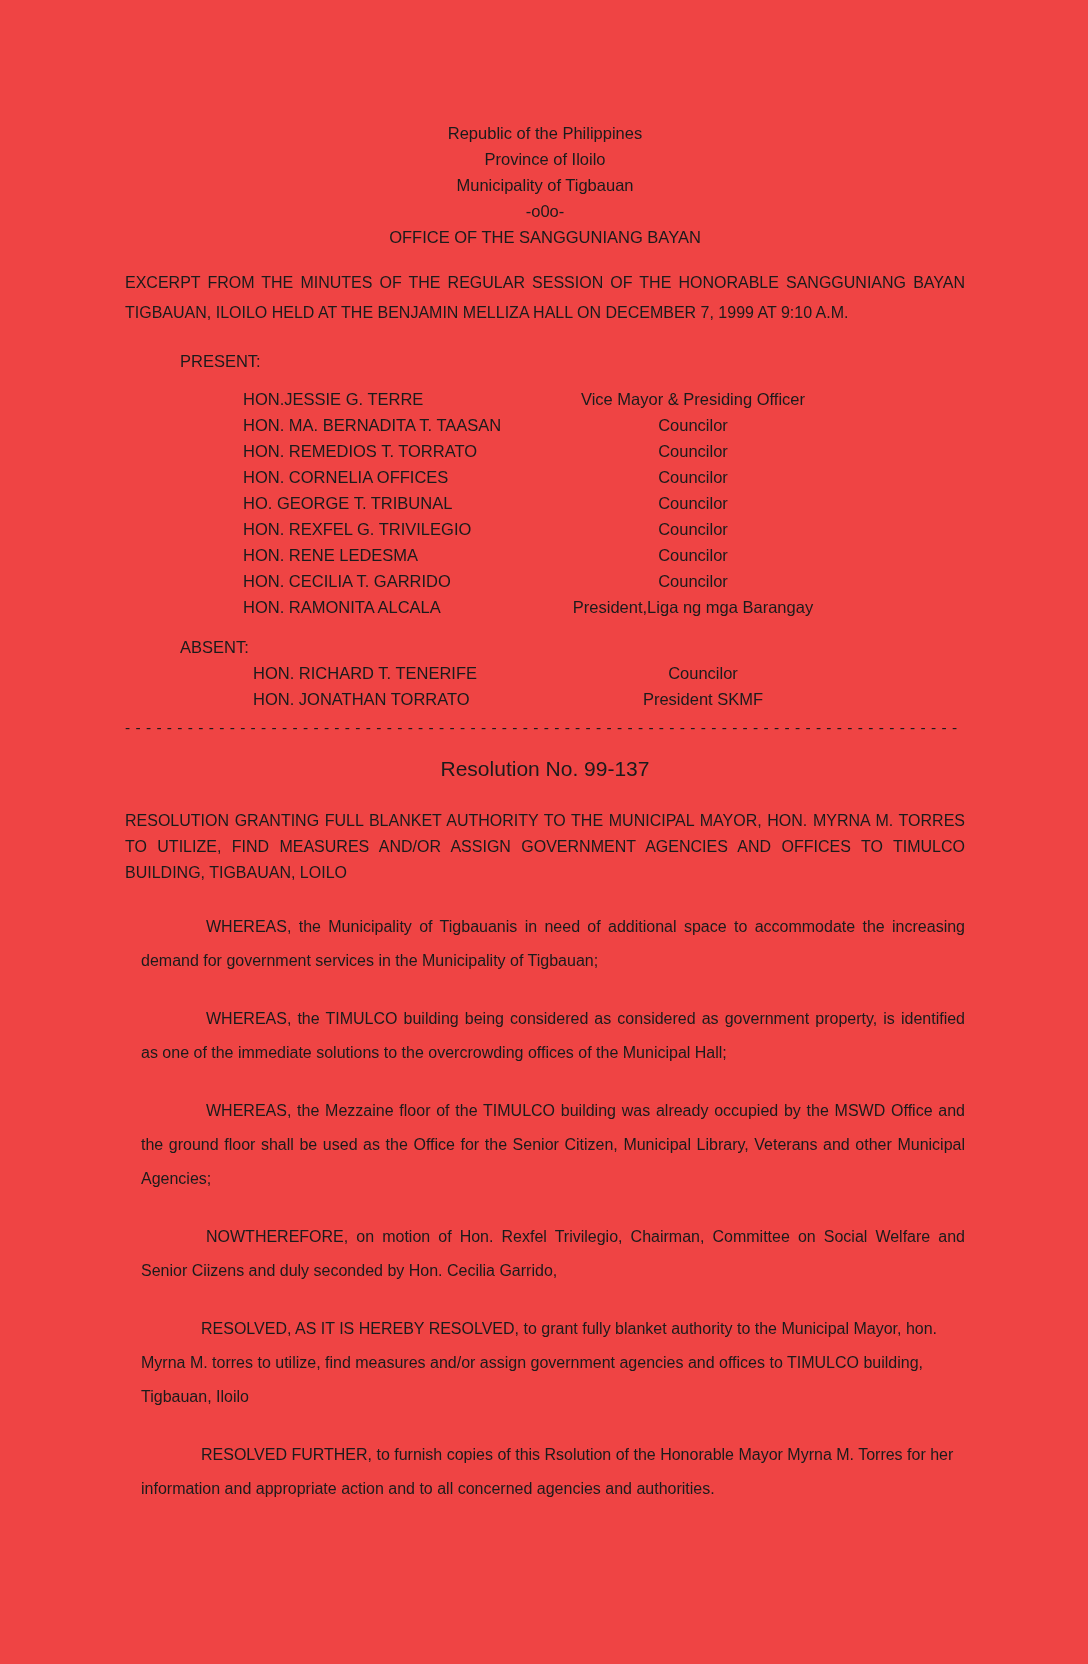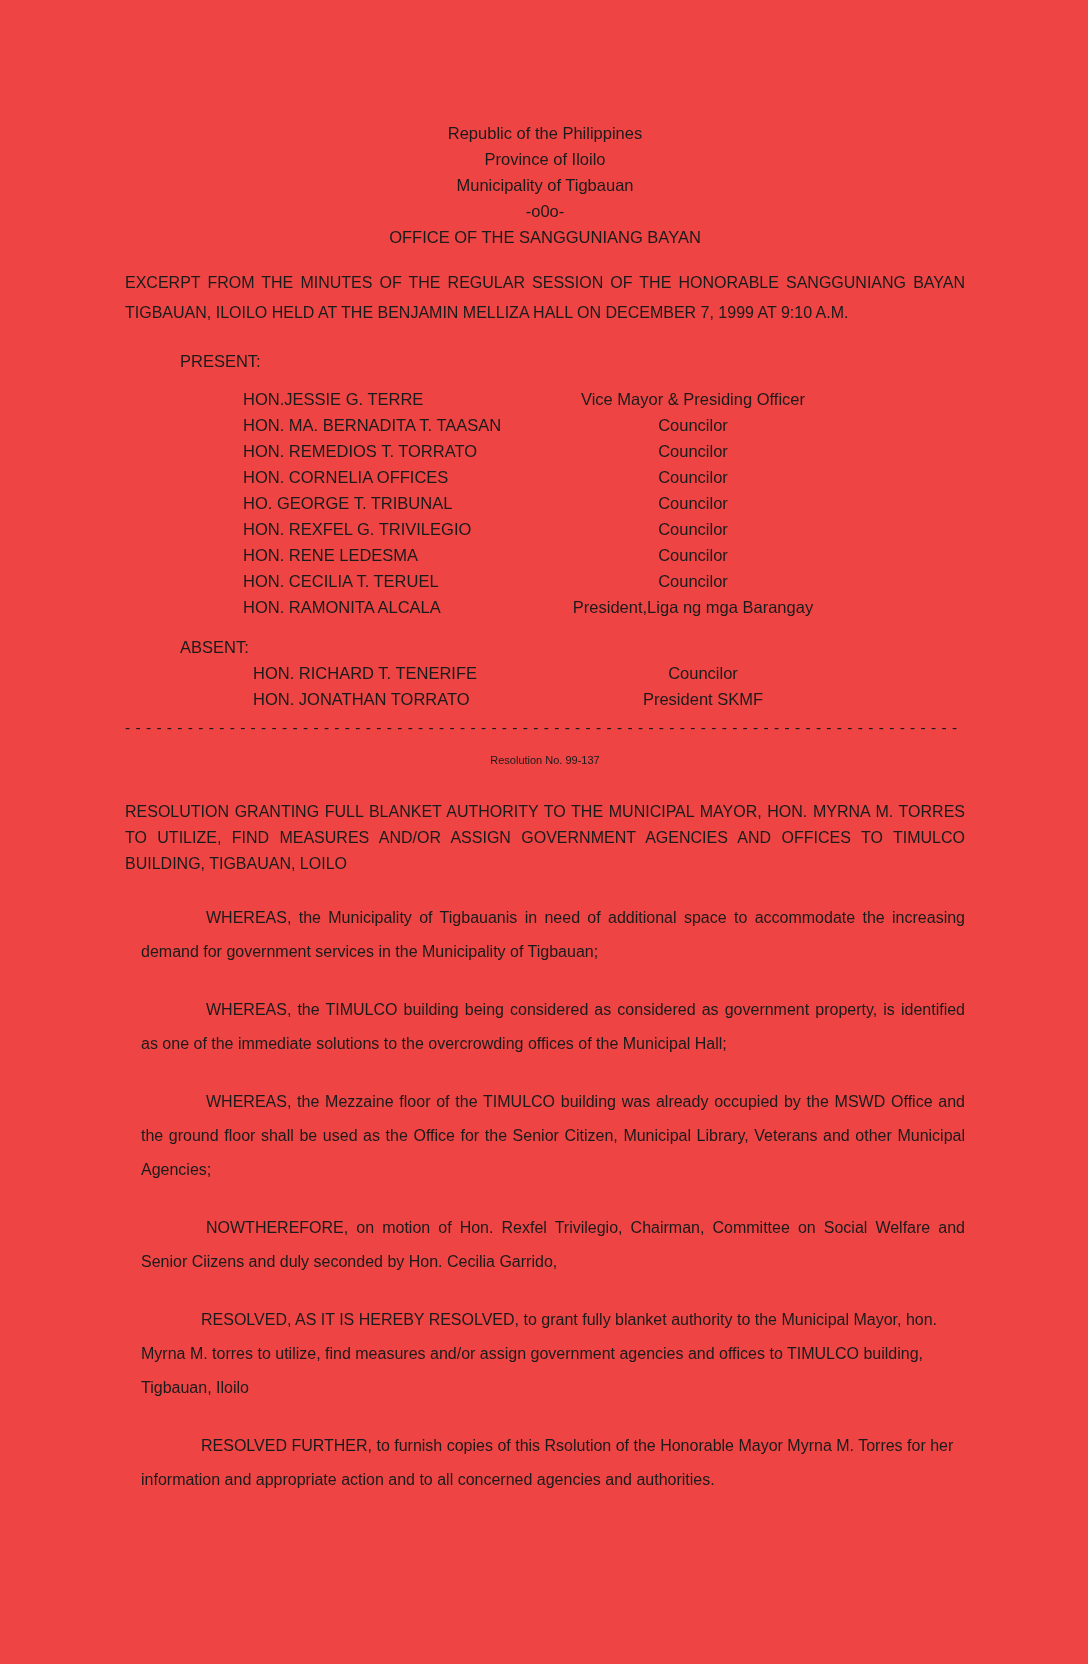"HON. CECILIA T. TERUEL" span.name { text: TERUEL -> GARRIDO }
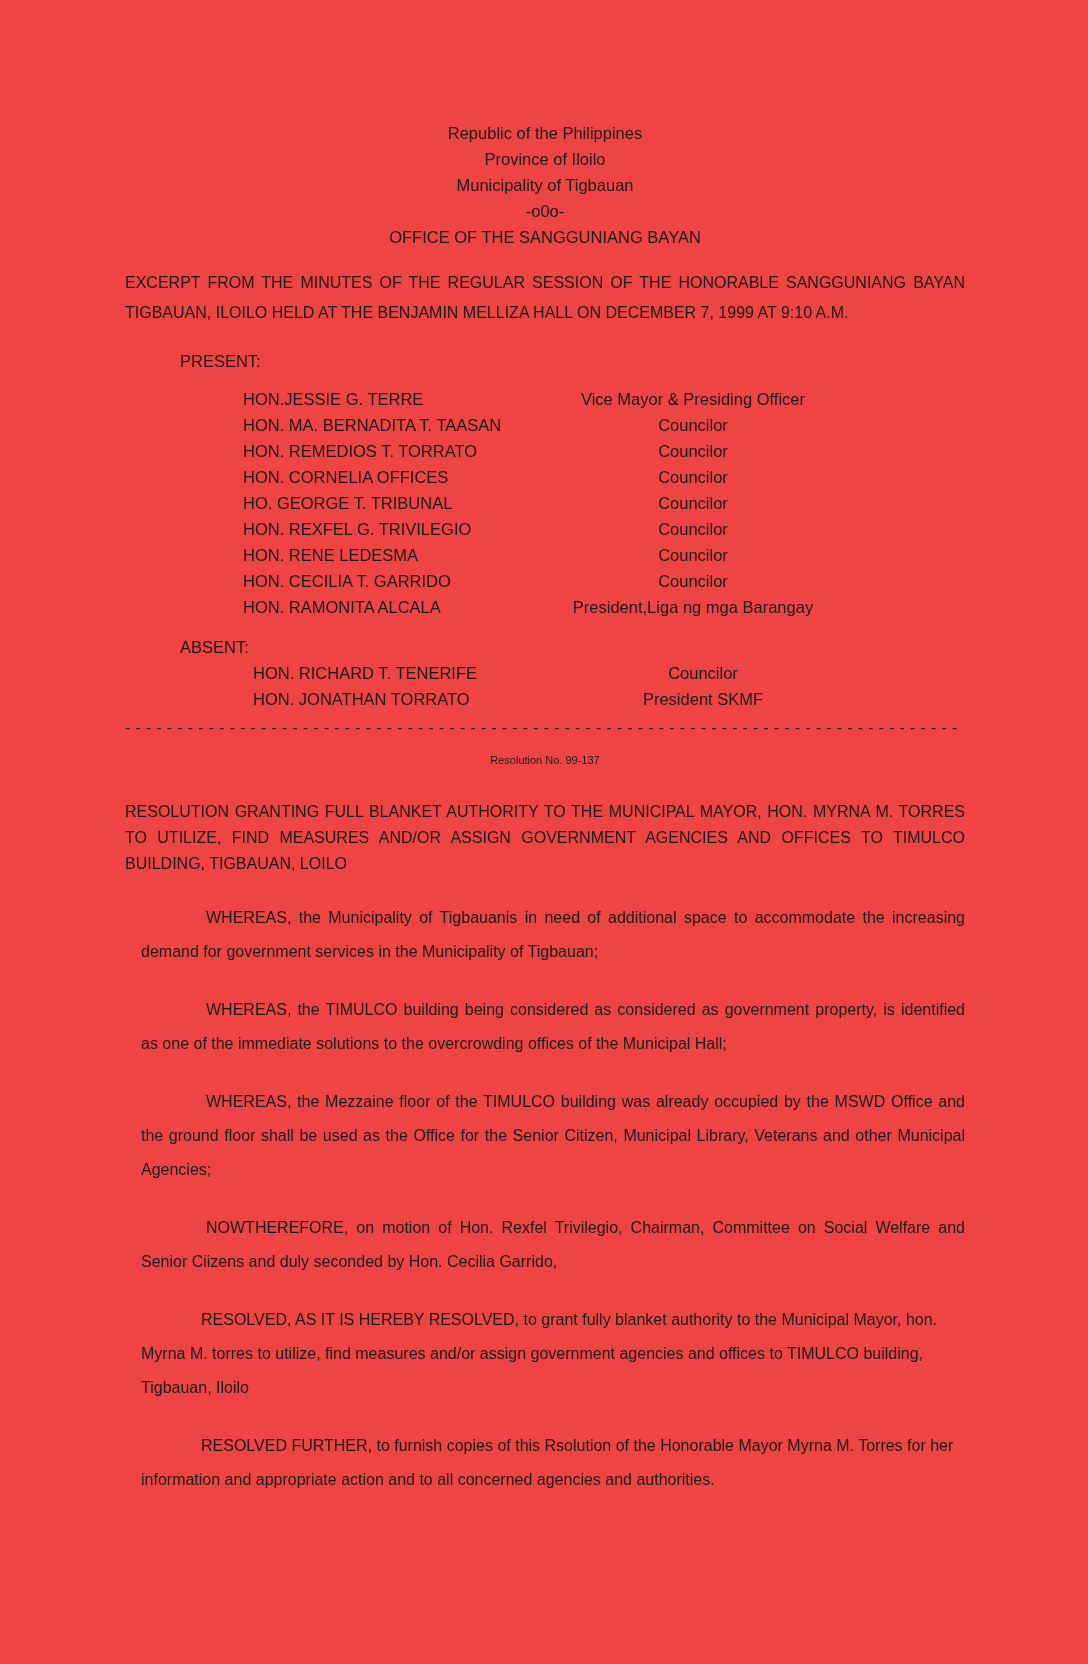"Resolution No. 99-137" .res-no { font-size: 11px -> 21px; margin-top: 9px -> 18px }
